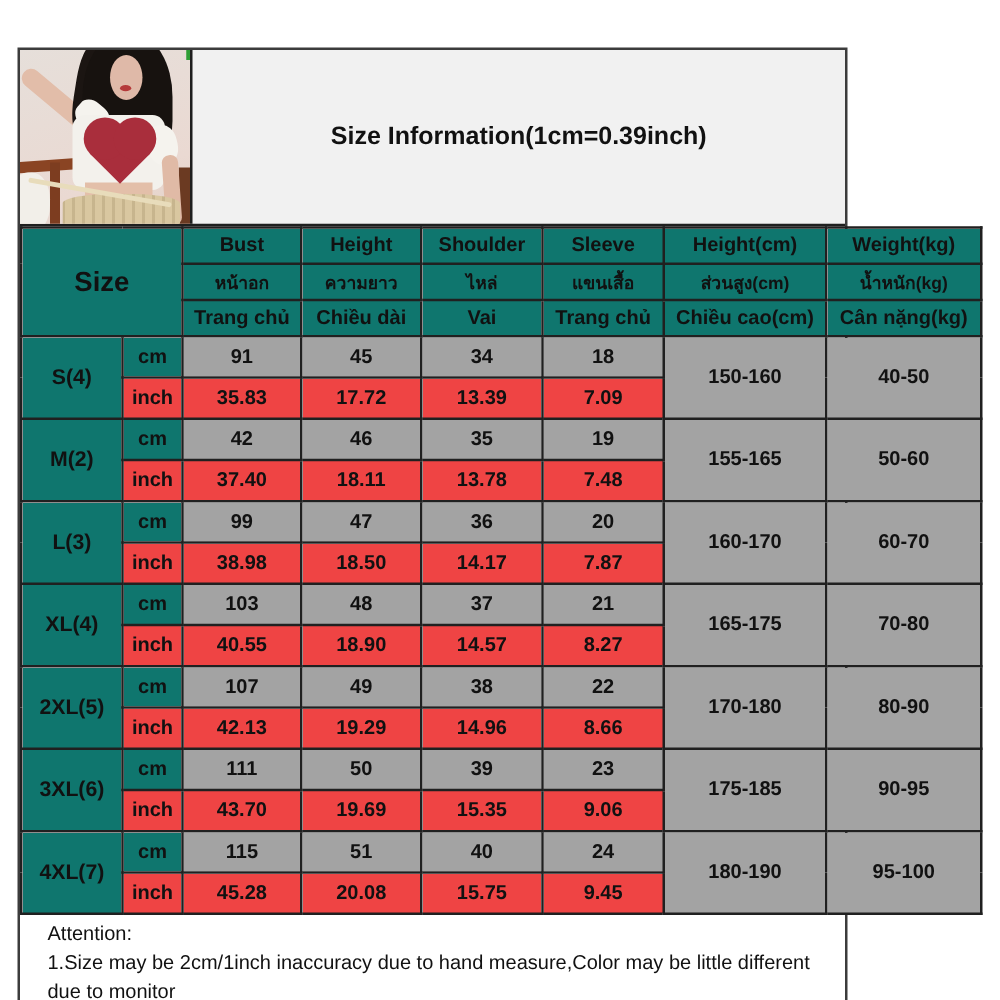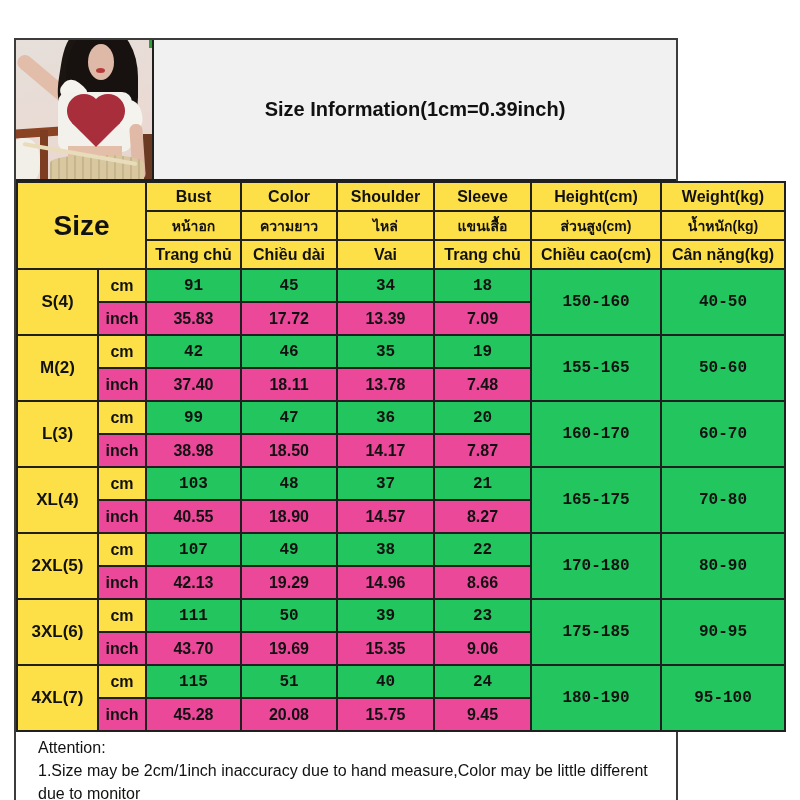"Bust" .g { background: #fde047 -> #0f766e }
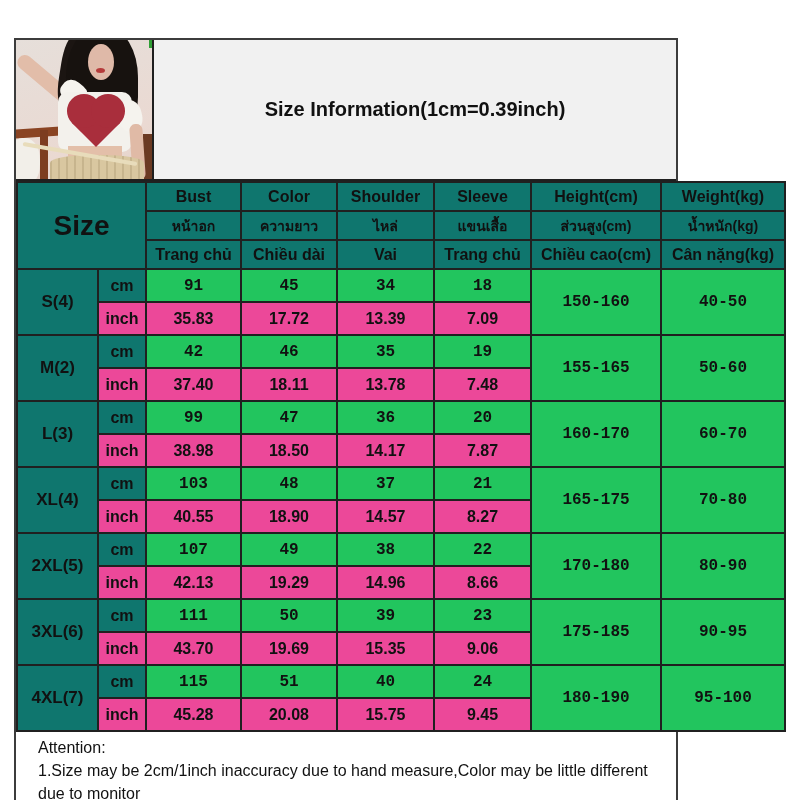"Color" td.g { text: Color -> Height }
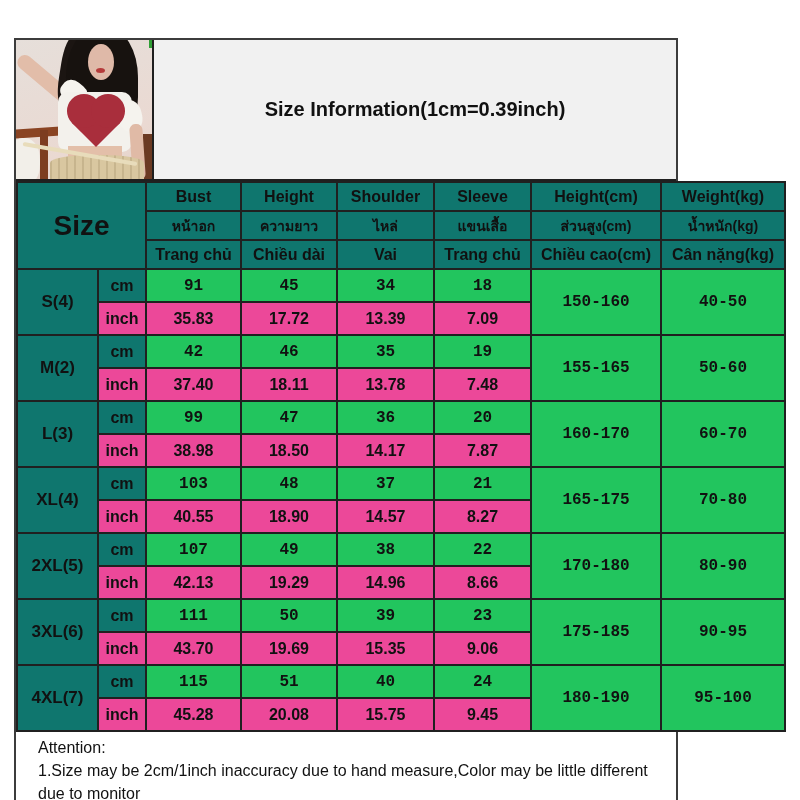"Size" .size-head { font-size: 28px -> 22px }
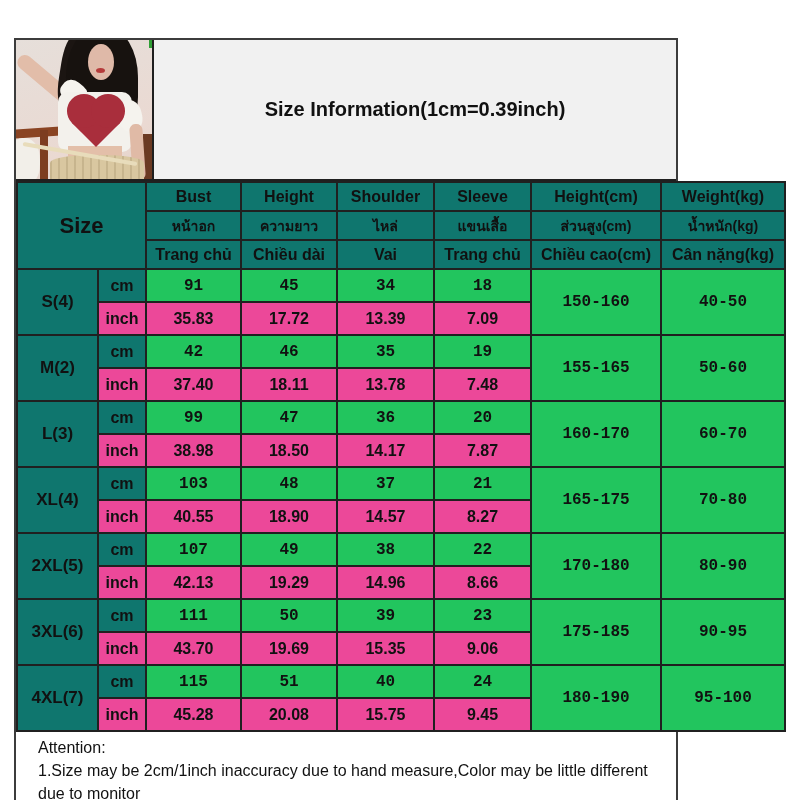"91" .lg { background: #22c55e -> #a3a3a3; font-family: Liberation Mono, monospace -> none }
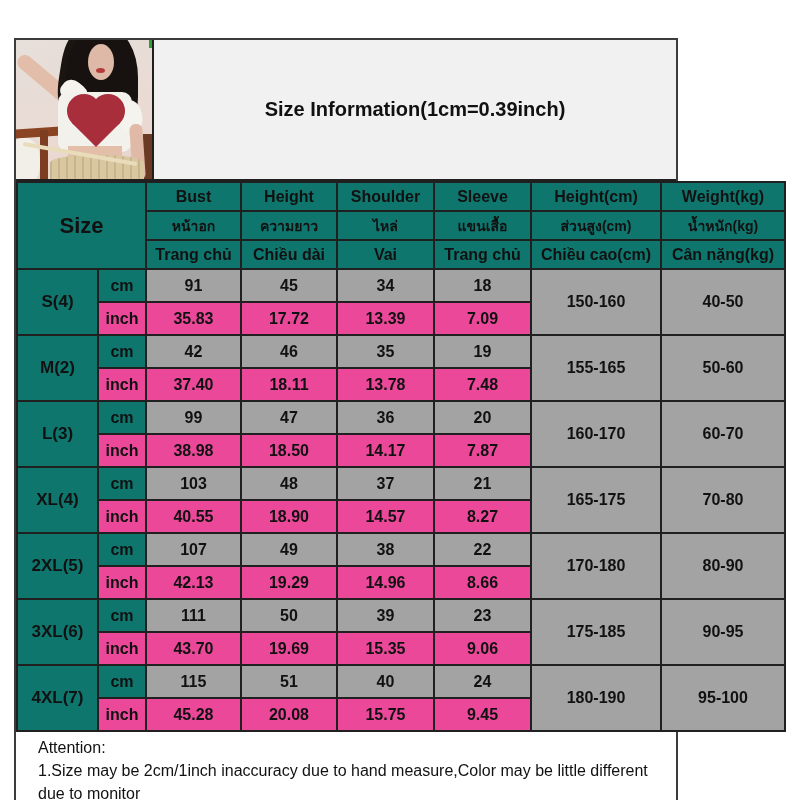"inch" .w { background: #ec4899 -> #ef4444 }
